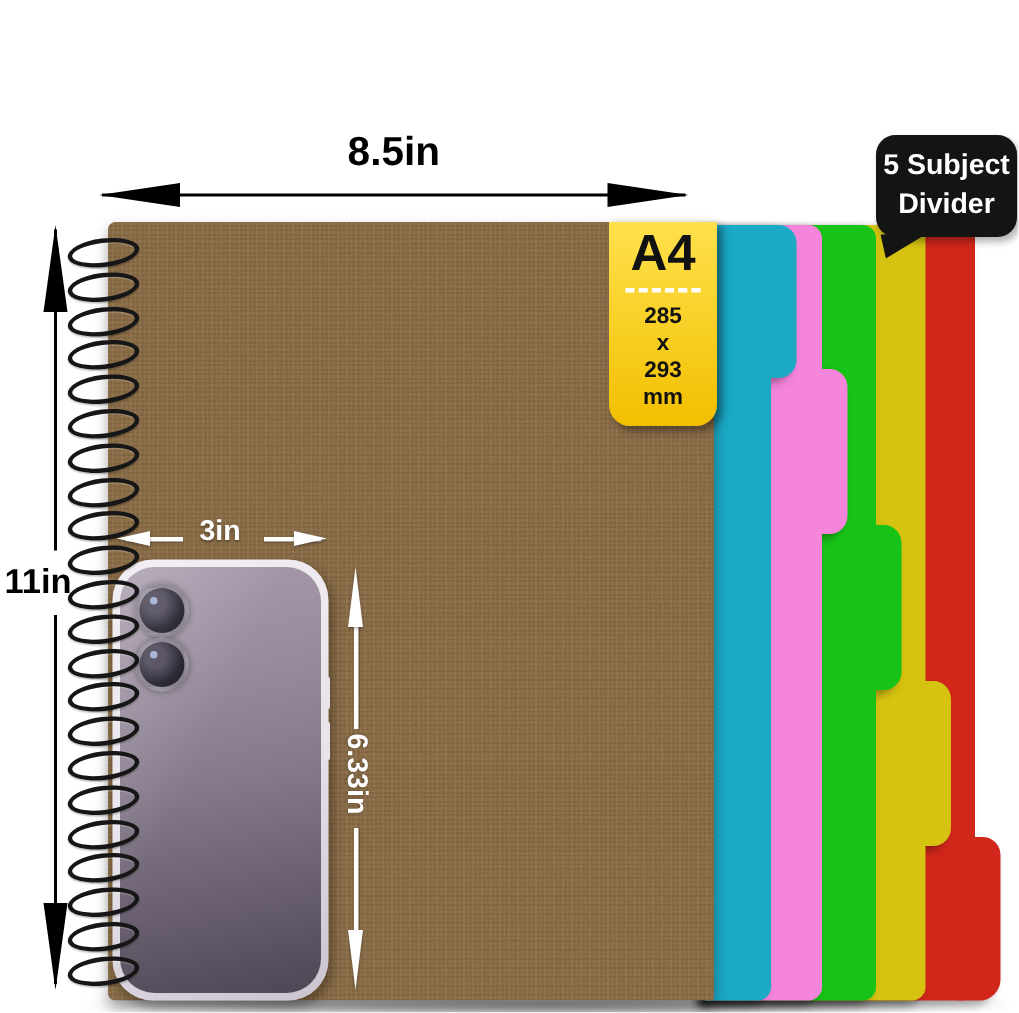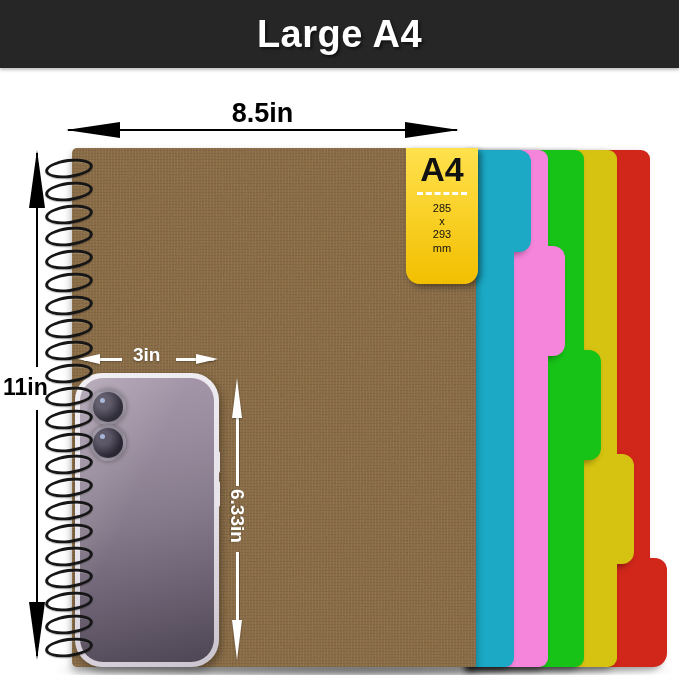"Large A4" div.header { html: <div> <span>Large A4</span> </div> -> none }
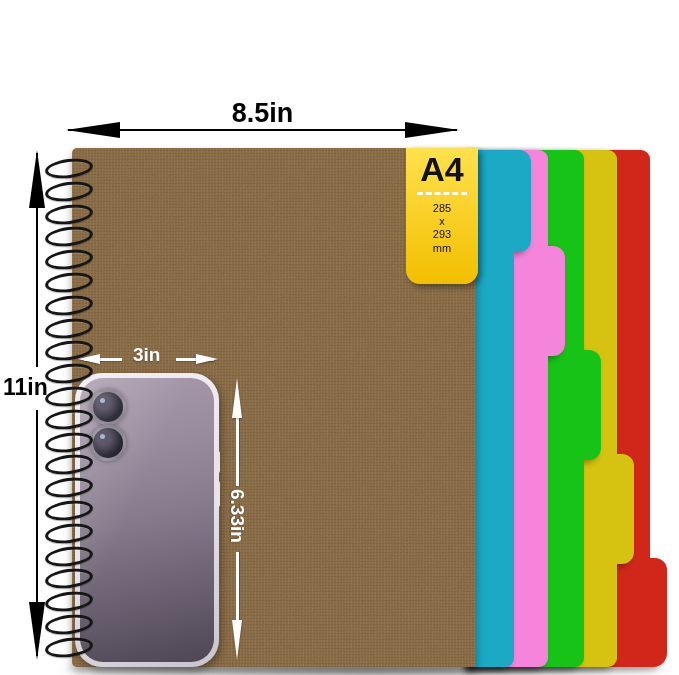"8.5in" .dim-top-label { top: 98px -> 86px }
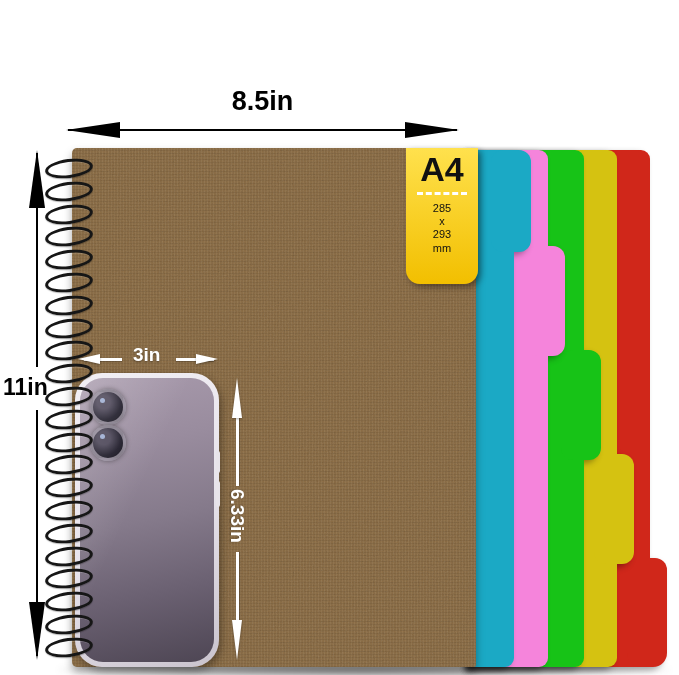"5 Subject" div.bubble { html: none -> <div> <div>5 Subject</div> <div>Divider</div> <div></div> </div> }
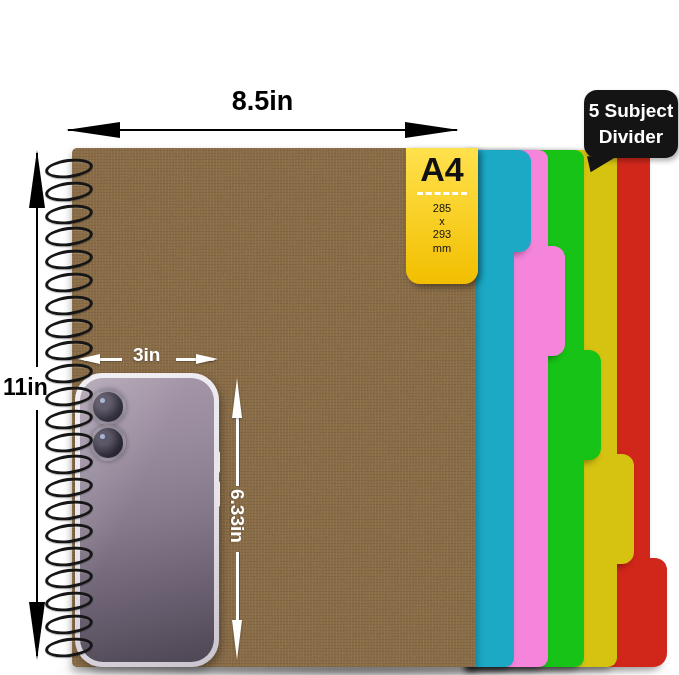"285" .badge .num { font-size: 11px -> 15px; font-weight: normal -> bold }
